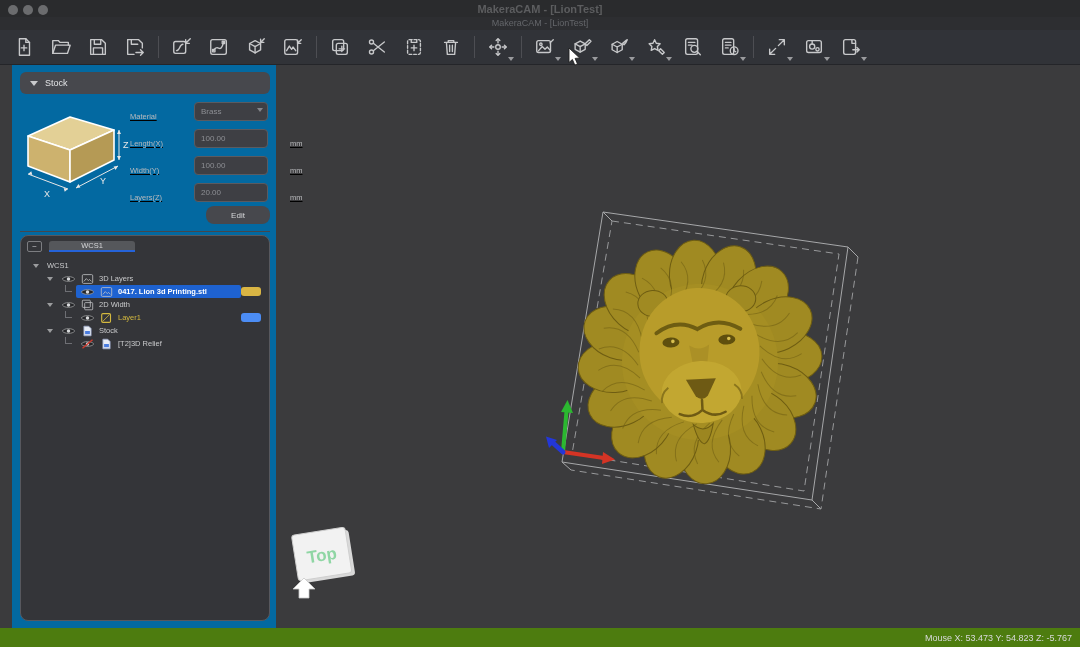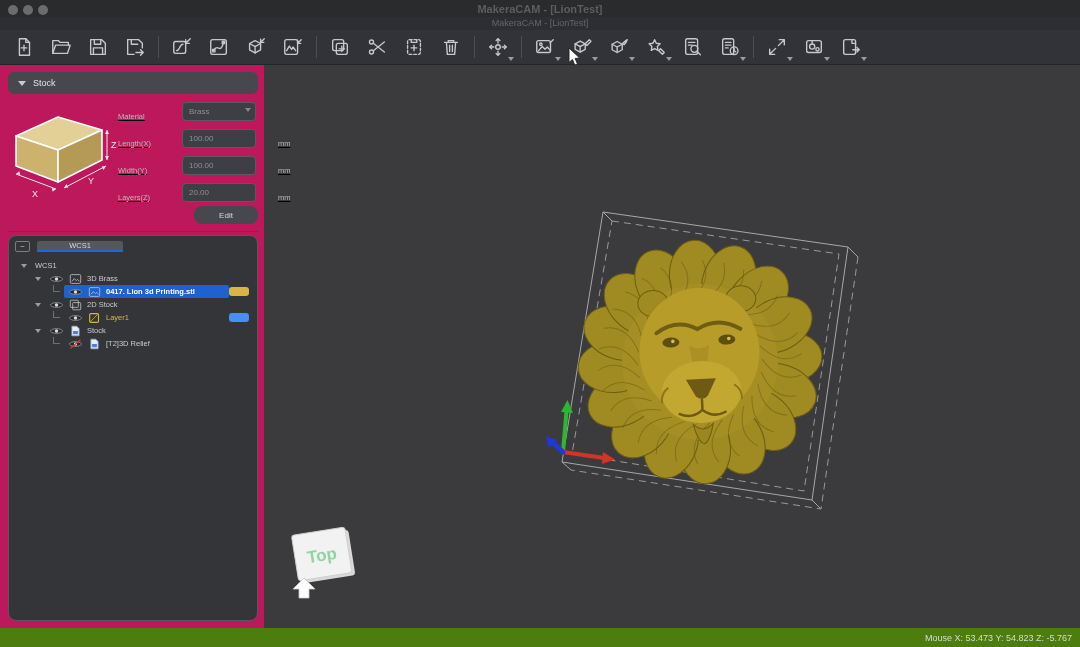"Stock" .sidebar { background: #be185d -> #0369a1; left: 0 -> 12px }
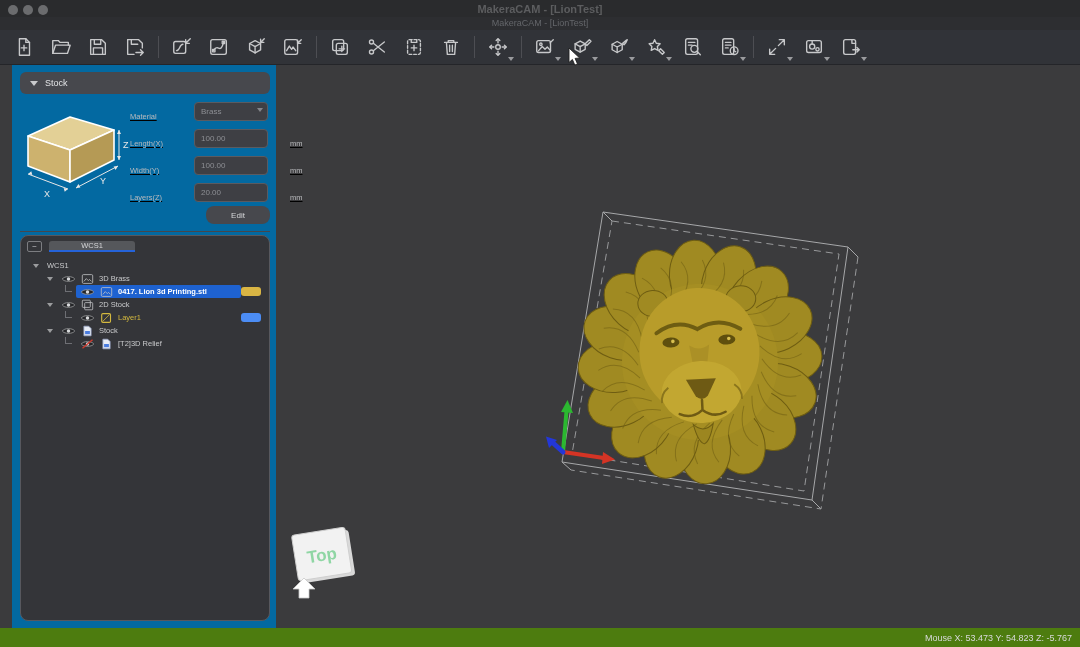"3D Brass" span.tlabel { text: Brass -> Layers }
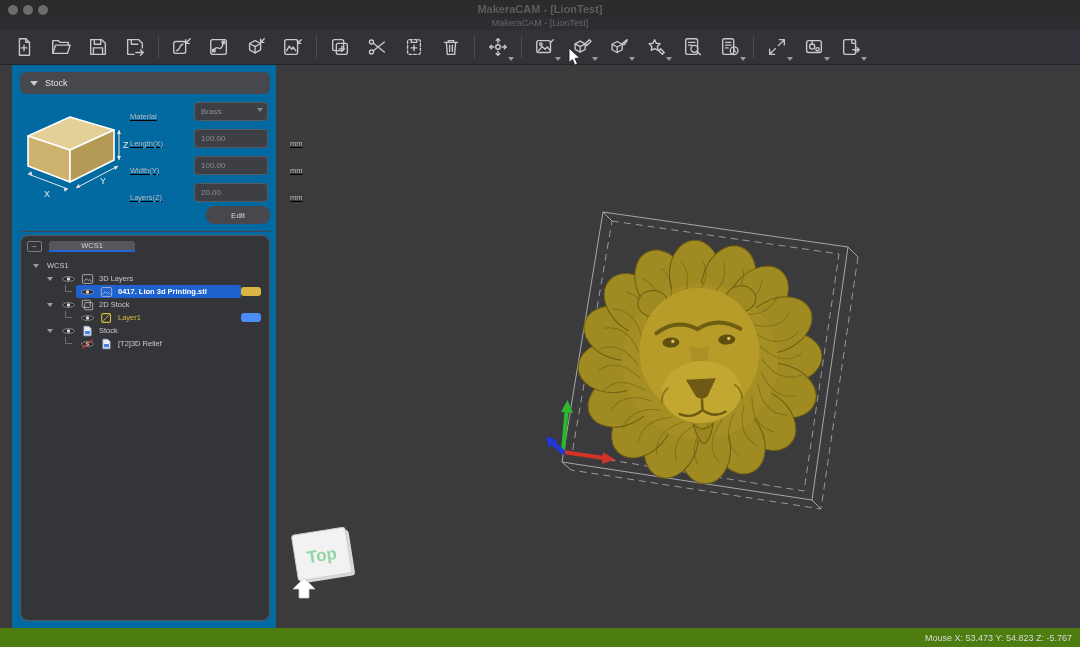"2D Stock" span.tlabel { text: Stock -> Width }
